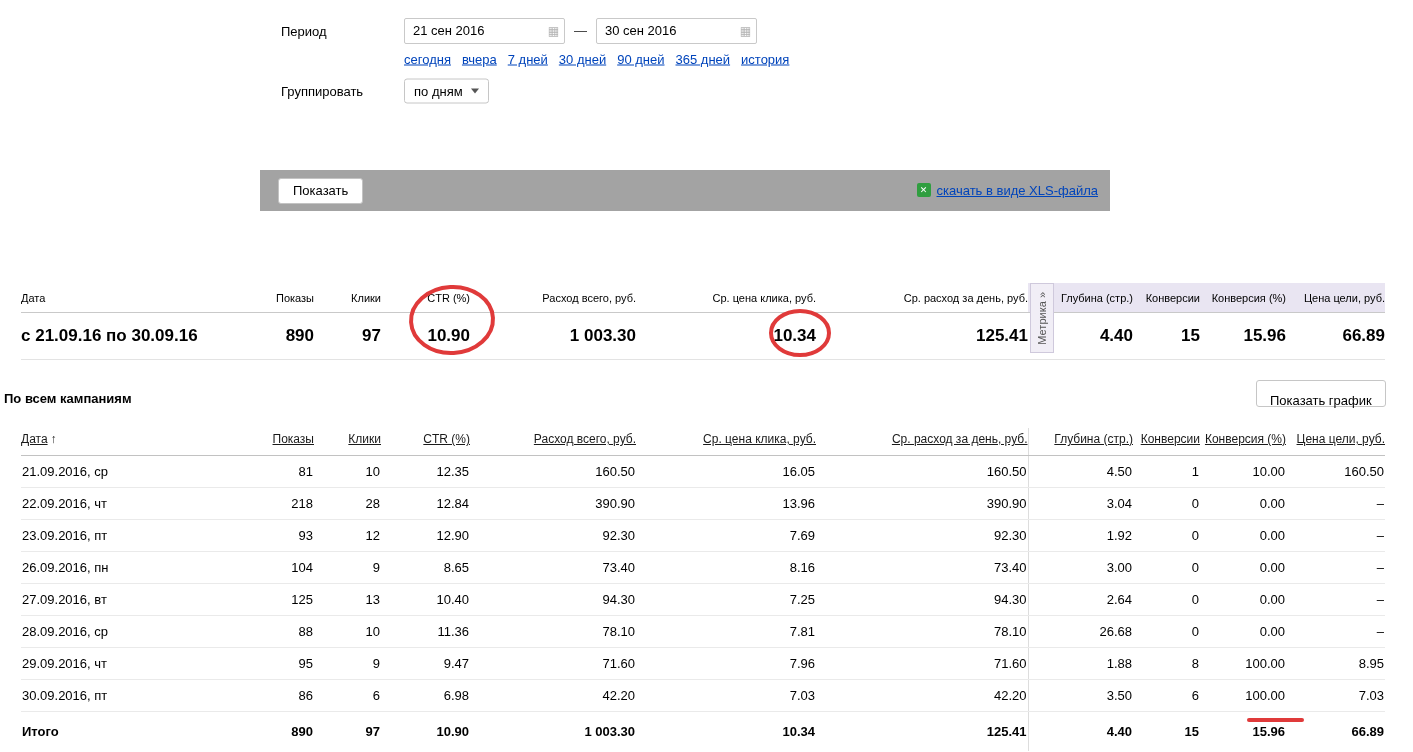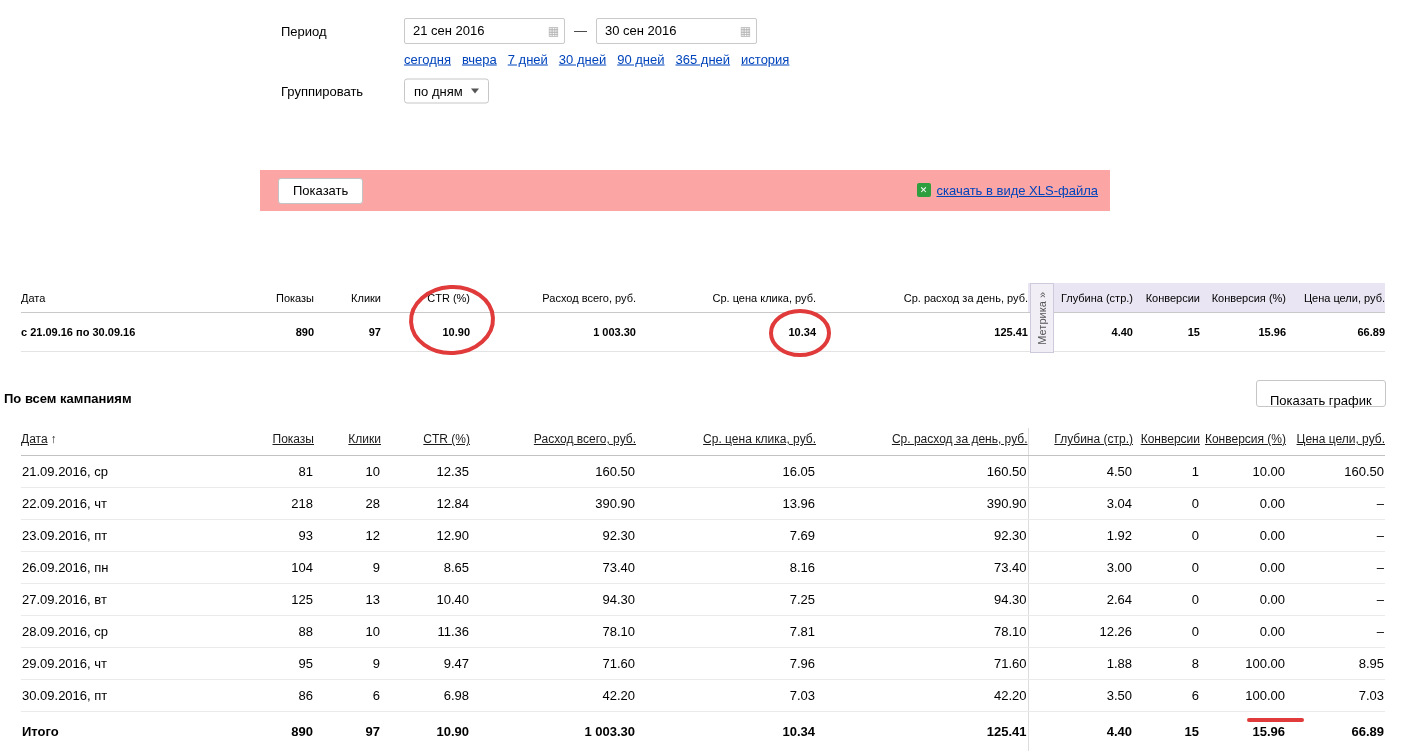"Показать" .filter-footer { background: #fca5a5 -> #a3a3a3 }
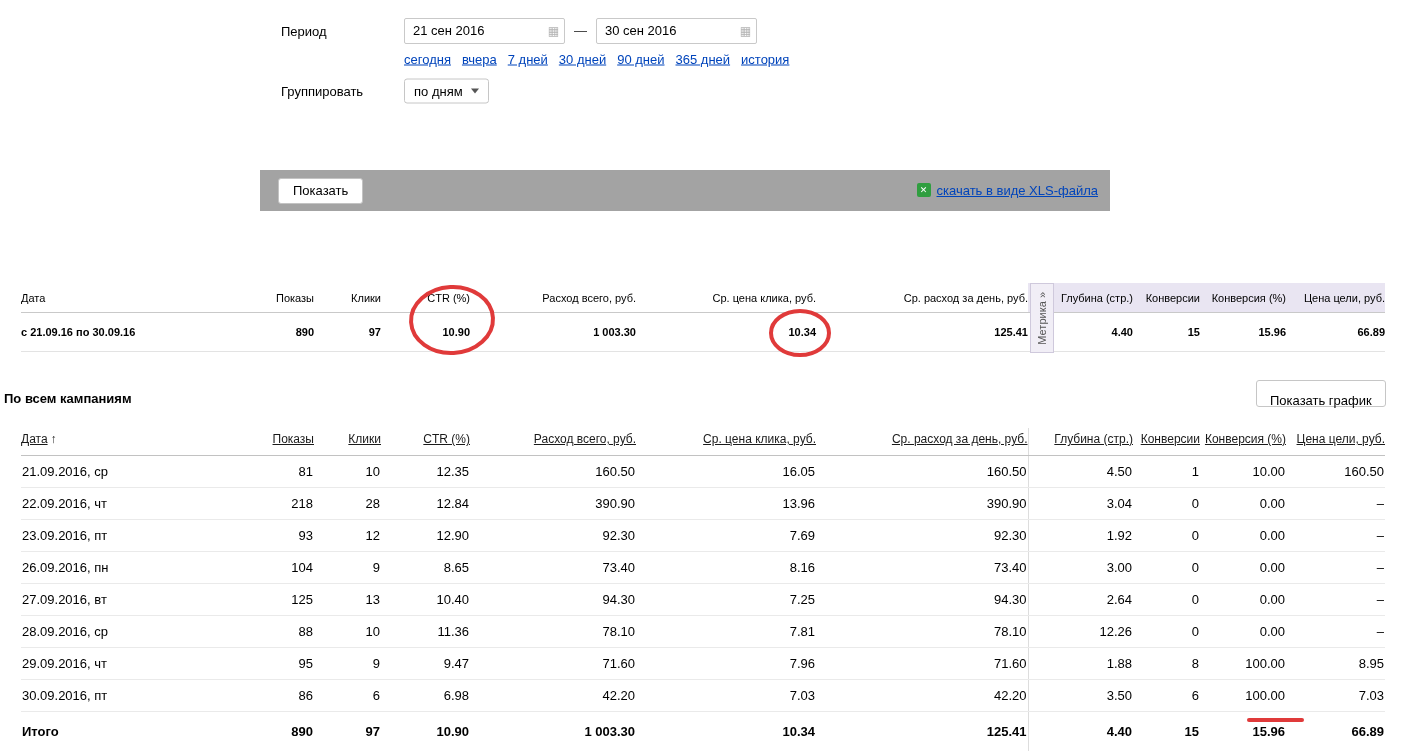"с 21.09.16 по 30.09.16" .summary-table td { font-size: 11px -> 17px }
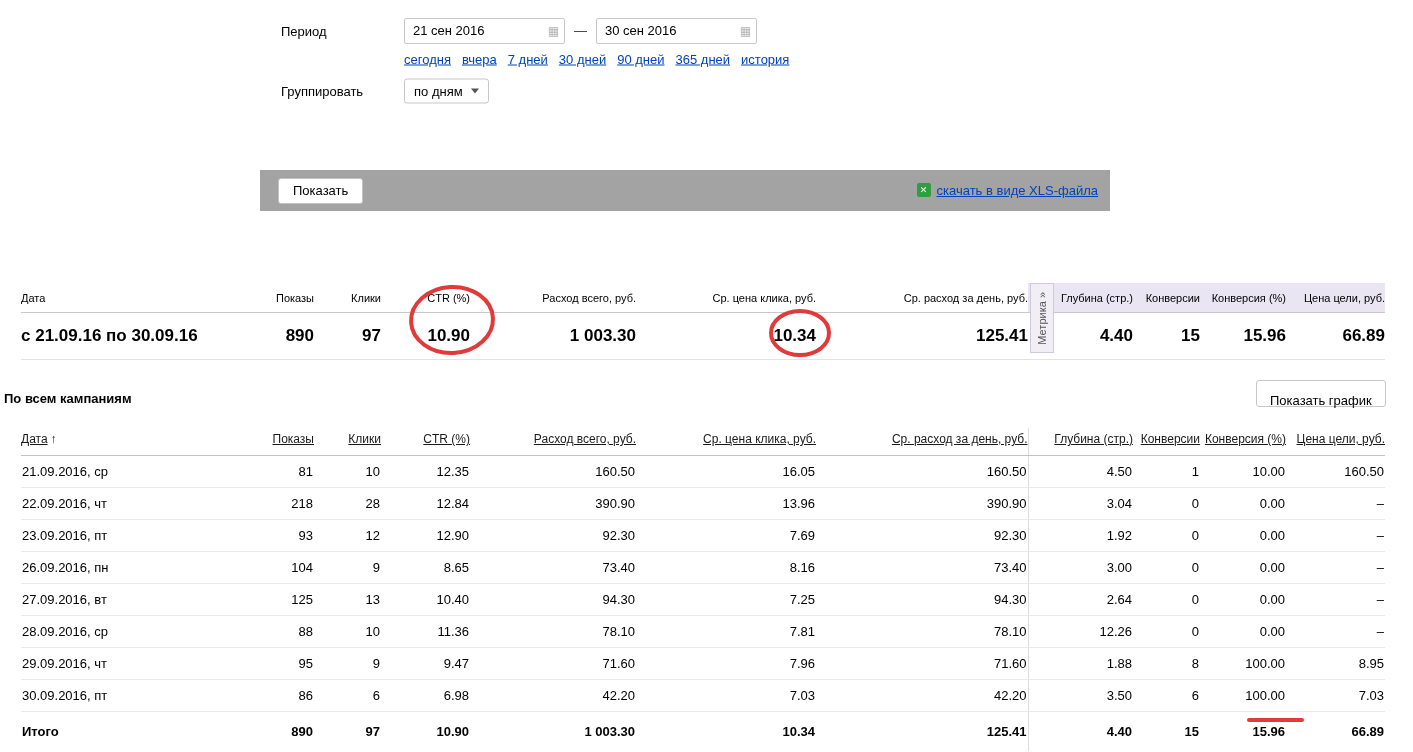"12.26" td.vsep { text: 12.26 -> 26.68 }
